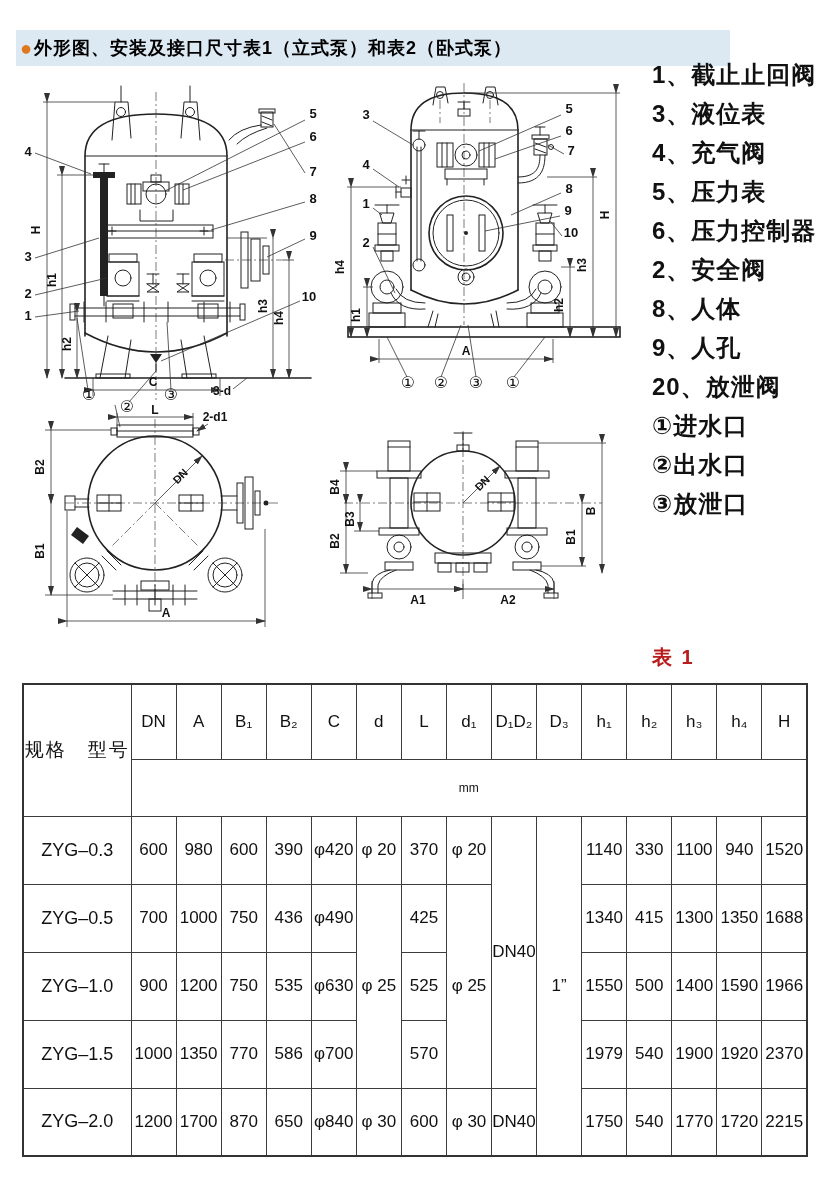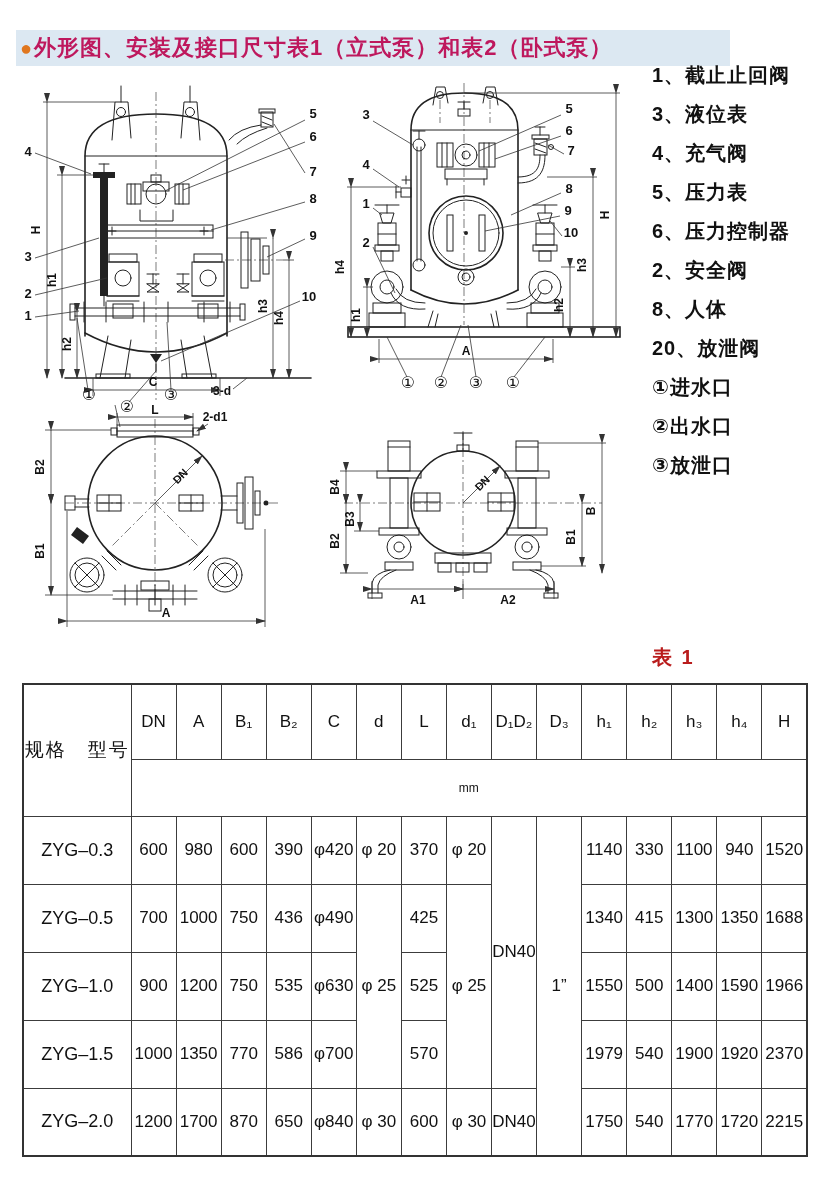"外形图、安装及接口尺寸表1（立式泵）和表2（卧式泵）" .title-text { color: #be185d -> #000000; font-size: 22px -> 18px }
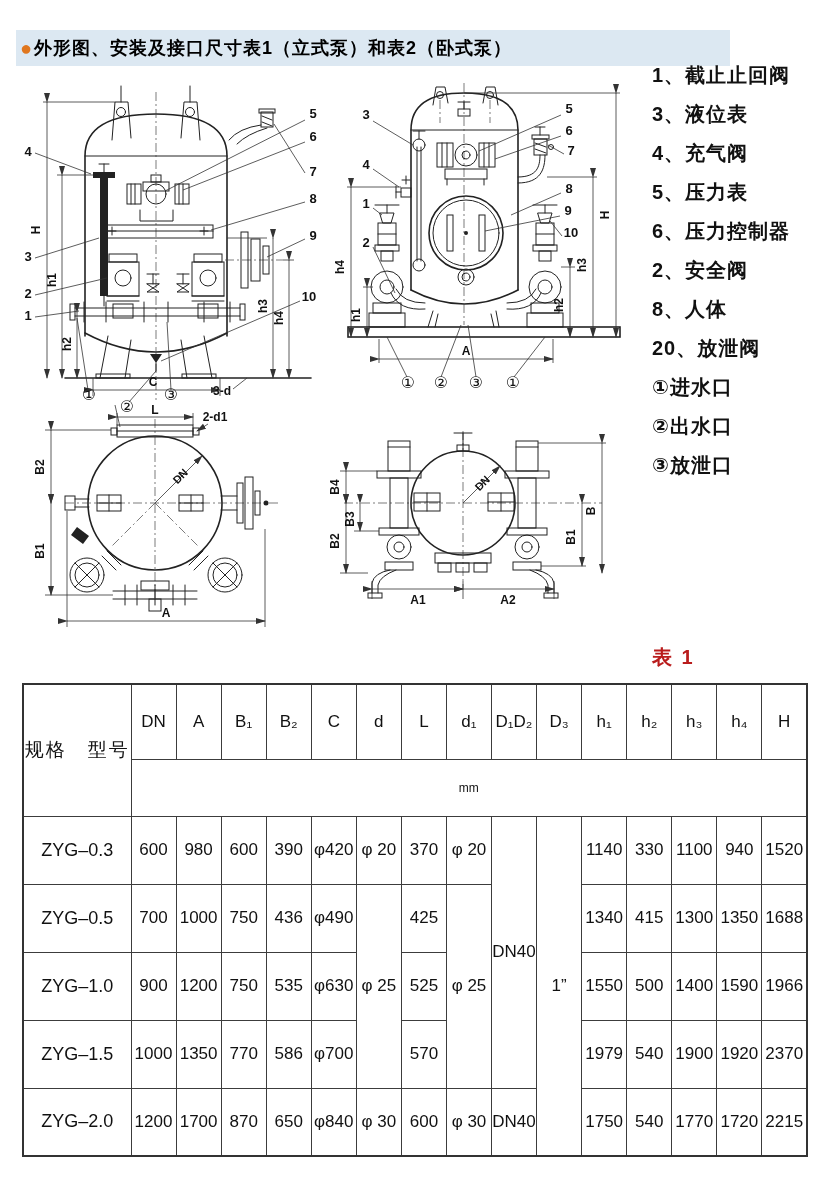"1、截止止回阀" .legend-item { font-size: 20px -> 24px }
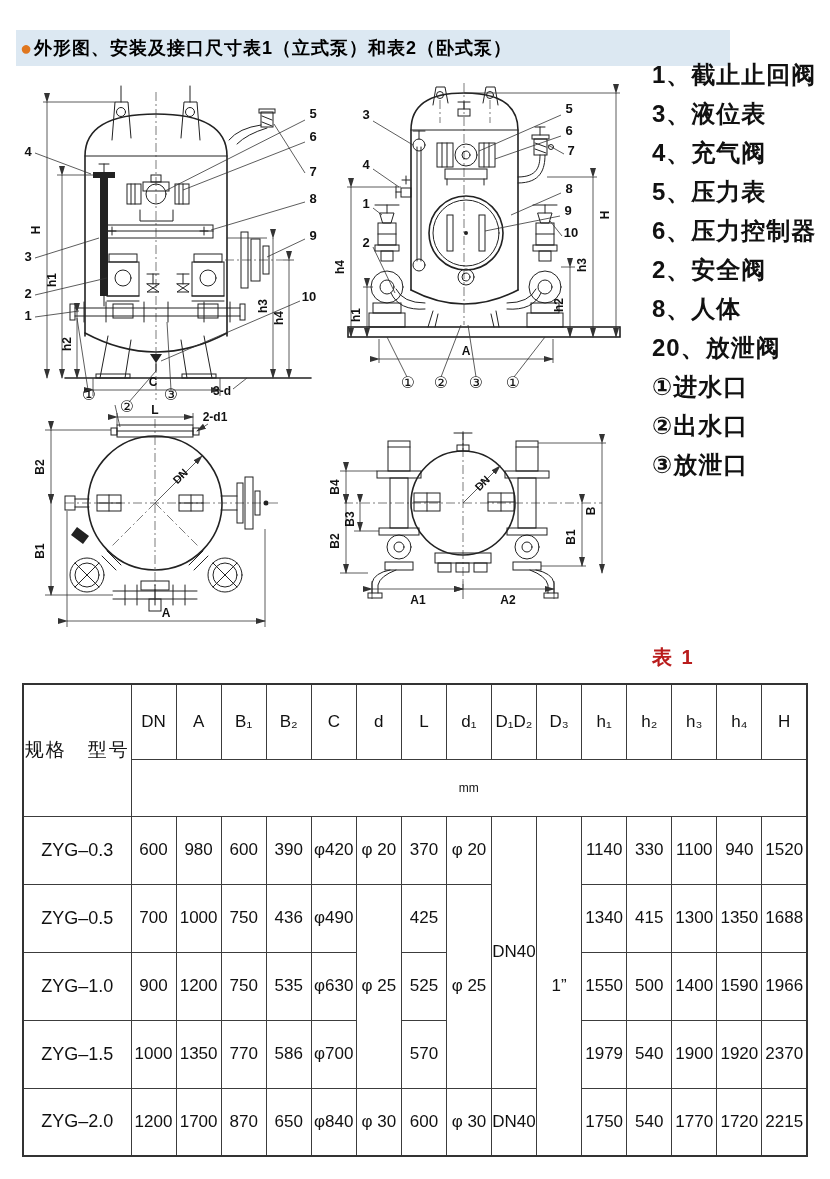"9、人孔" div.legend-item { html: none -> <div>9、人孔</div> }
